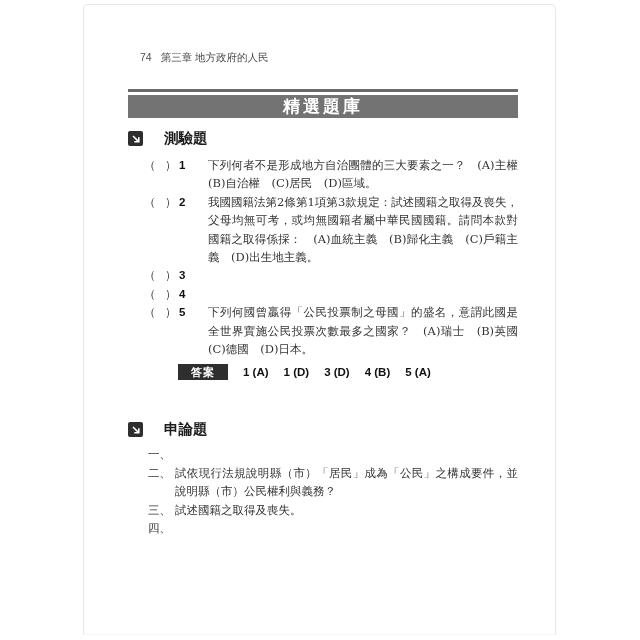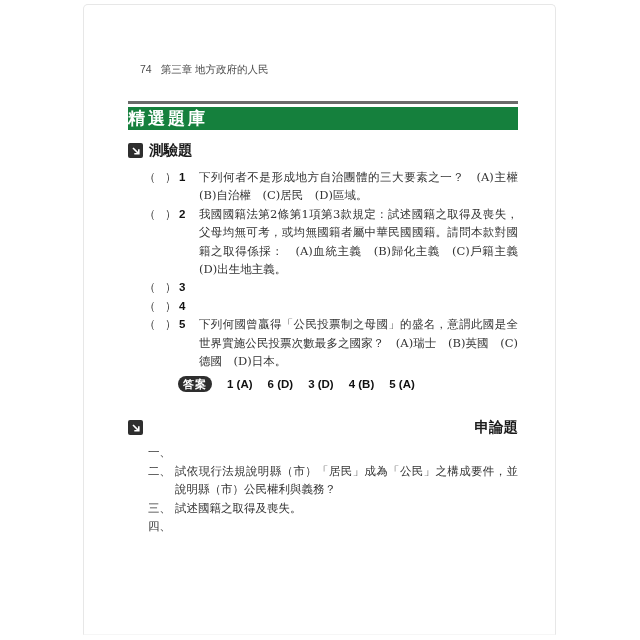"74" .content { top: 16px -> 4px }
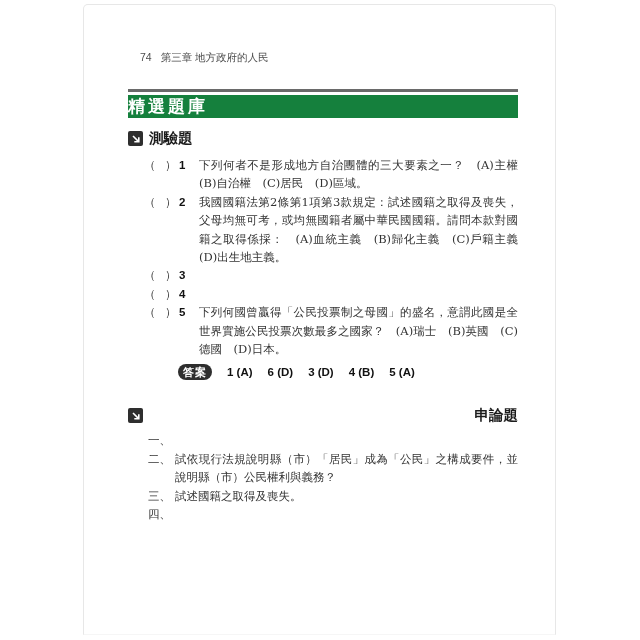"精選題庫" .banner-bar { background: #15803d -> #737373; text-align: none -> center }
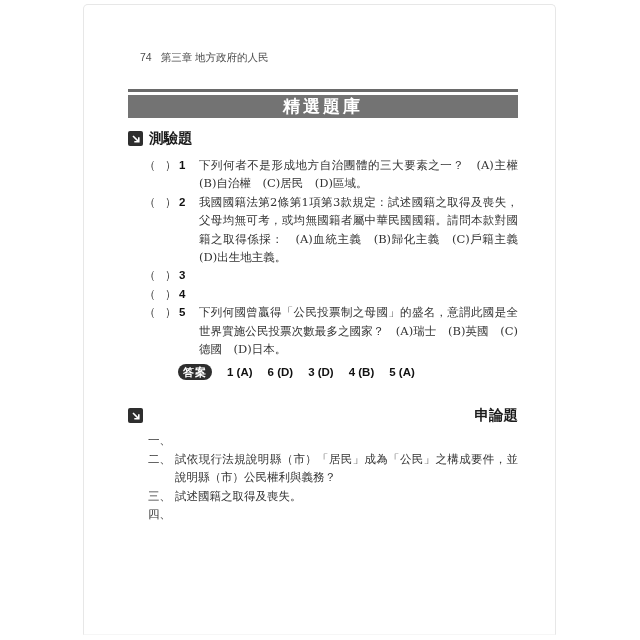"測驗題" .section-head { gap: 6px -> 21px }
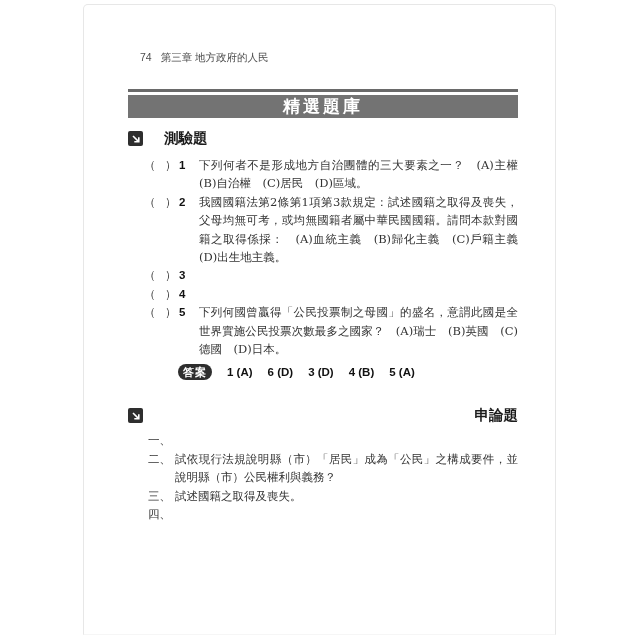"下列何者不是形成地方自治團體的三大要素之一？ (A)主權 (B)自治權" .q-text { margin-left: 7px -> 16px }
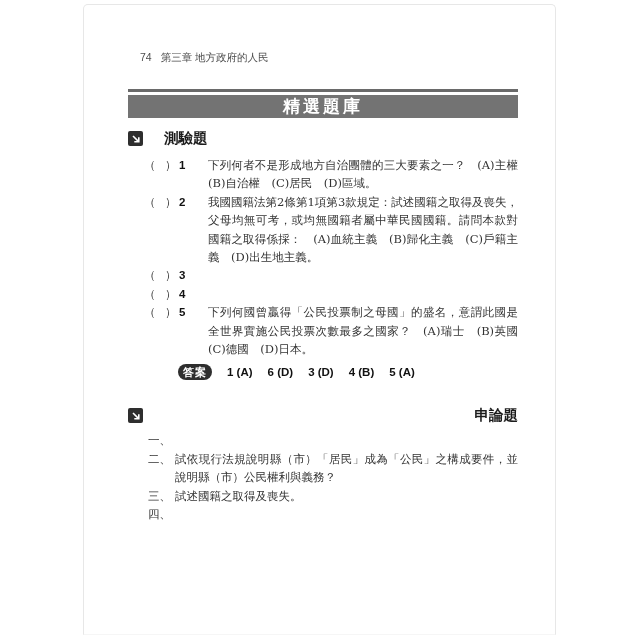"答案" .answer-badge { border-radius: 8px -> none; padding: 2px 5px -> 2px 13px }
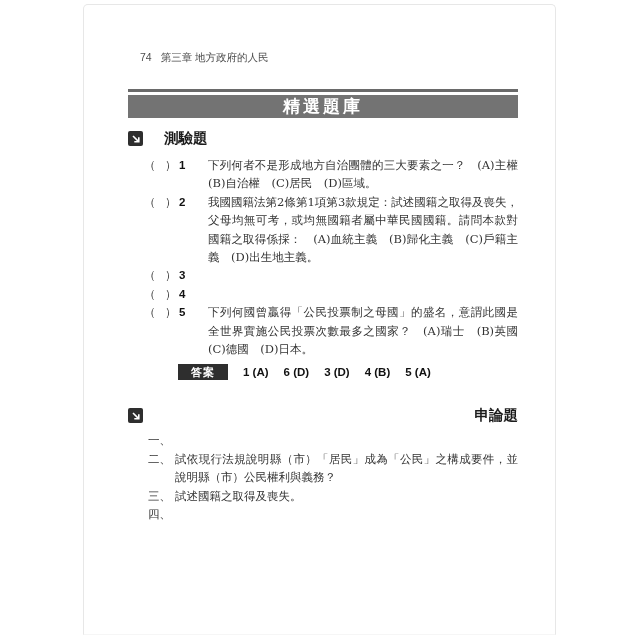"6 (D)" span.answer-item { text: 6 -> 1 }
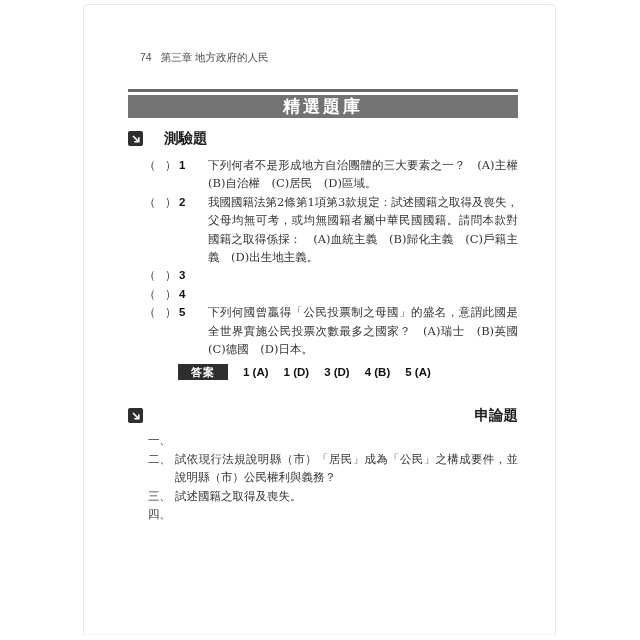"申論題" .section-head.essay-head { justify-content: space-between -> none; margin-top: 27px -> 41px }
